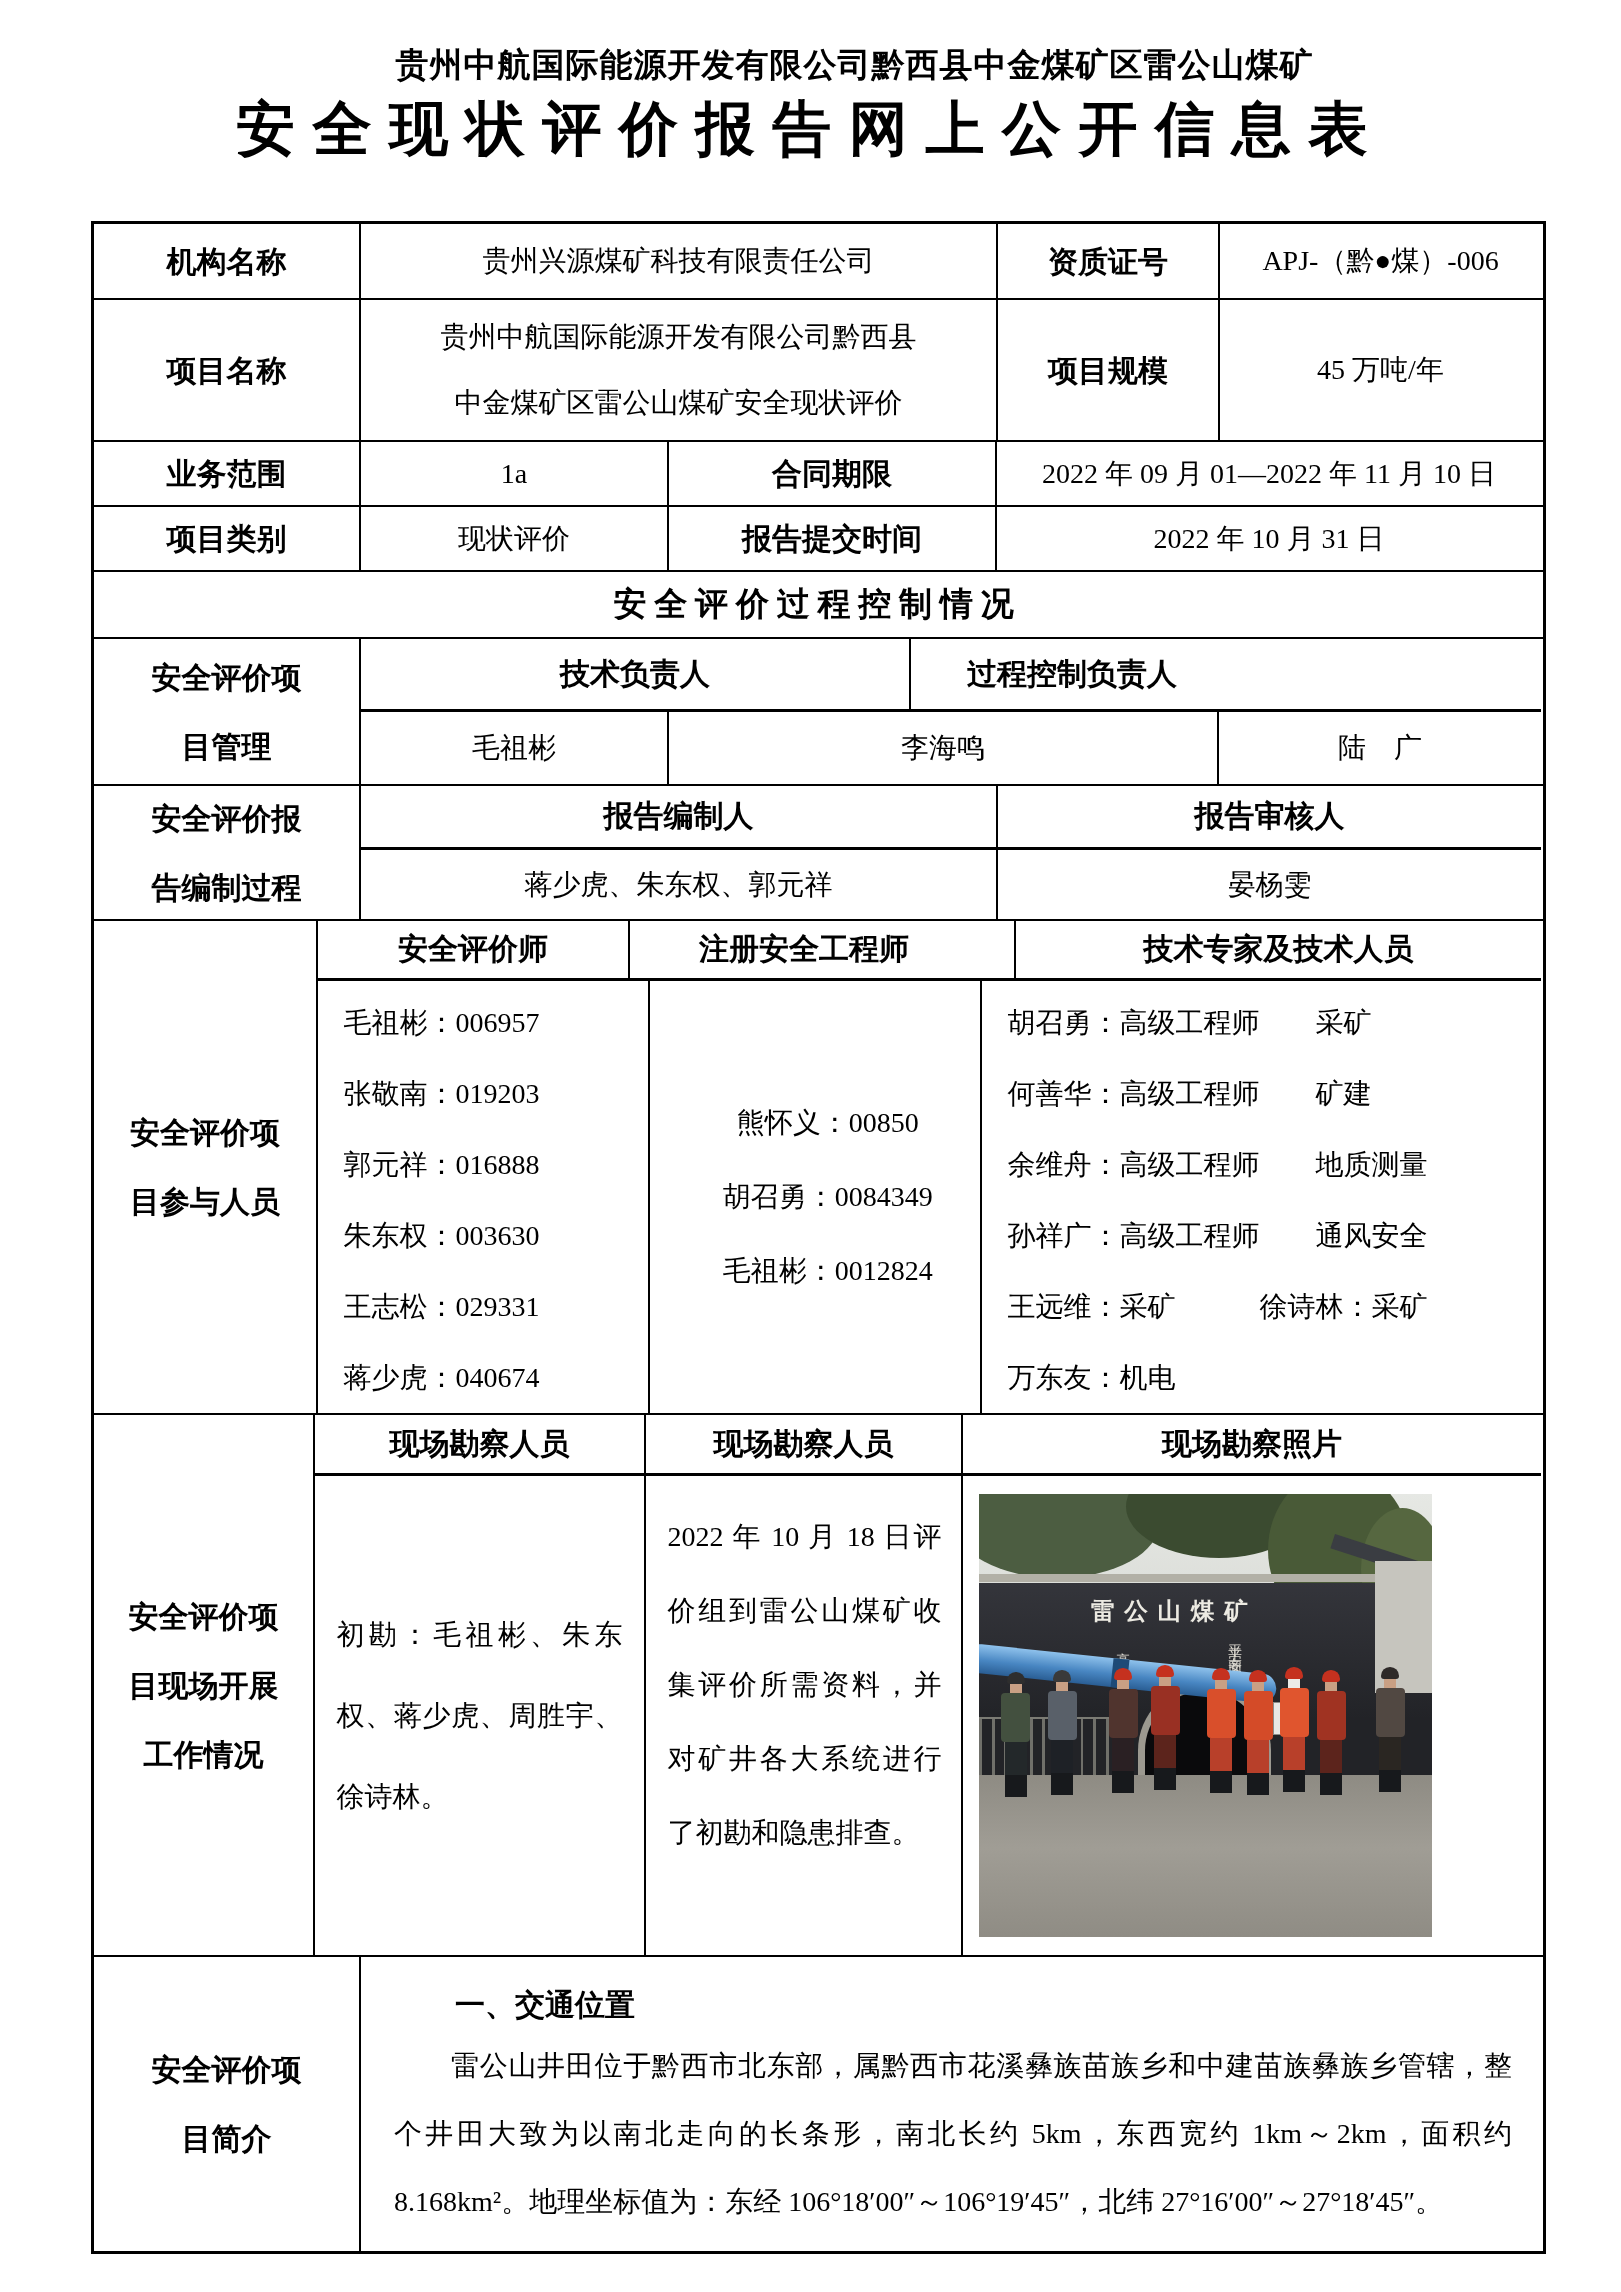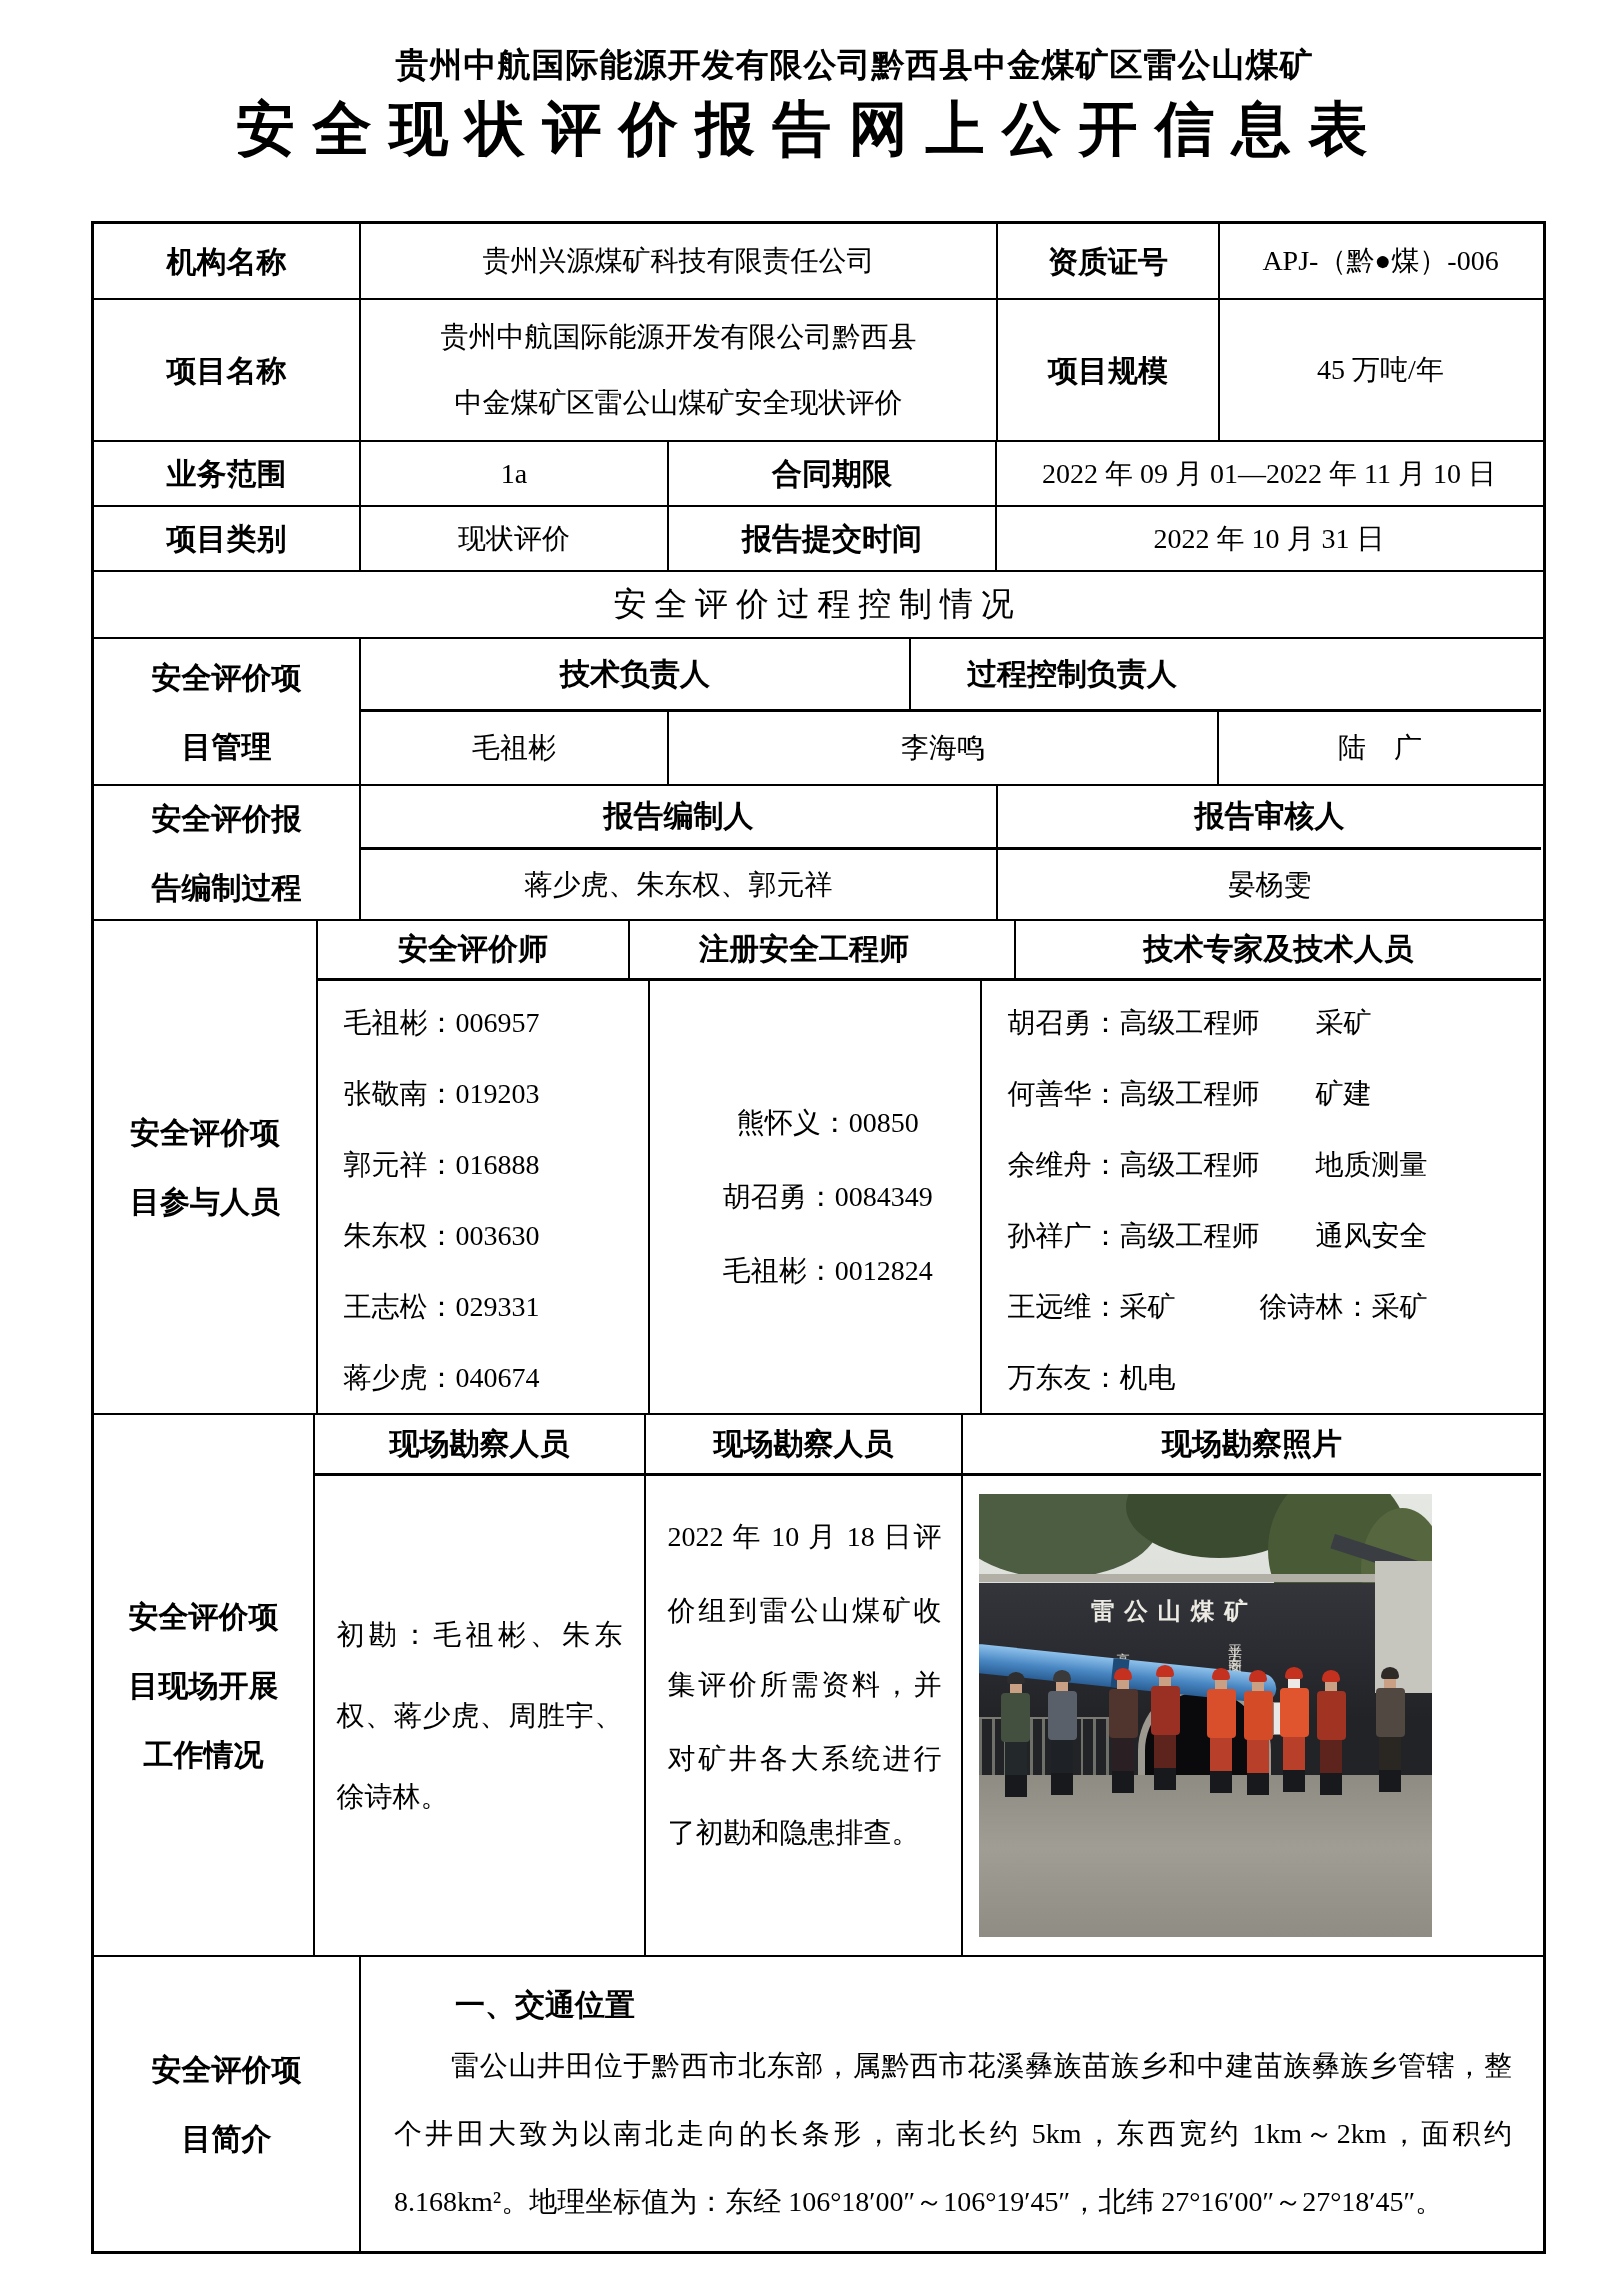"安全评价过程控制情况" .sect { font-weight: normal -> bold }
